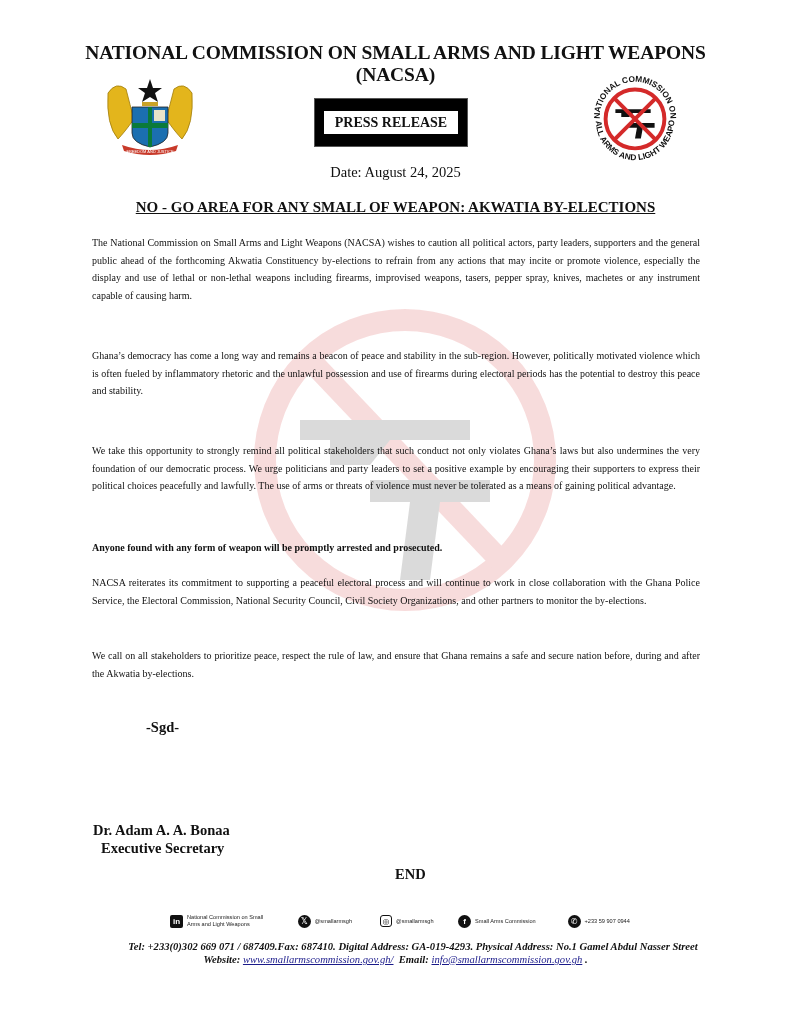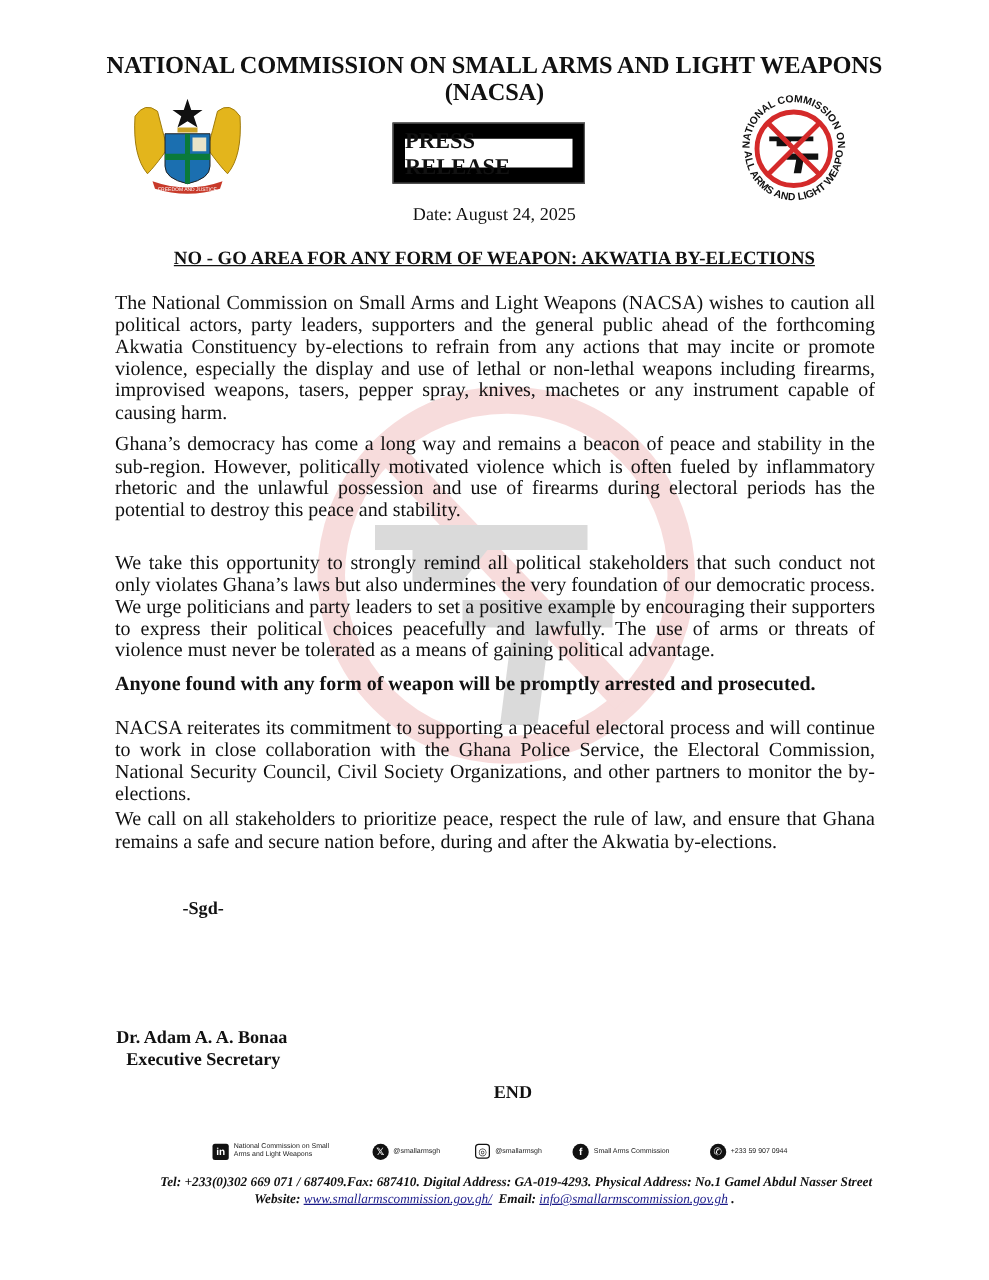"PRESS RELEASE" .press-inner { font-size: 18px -> 14px }
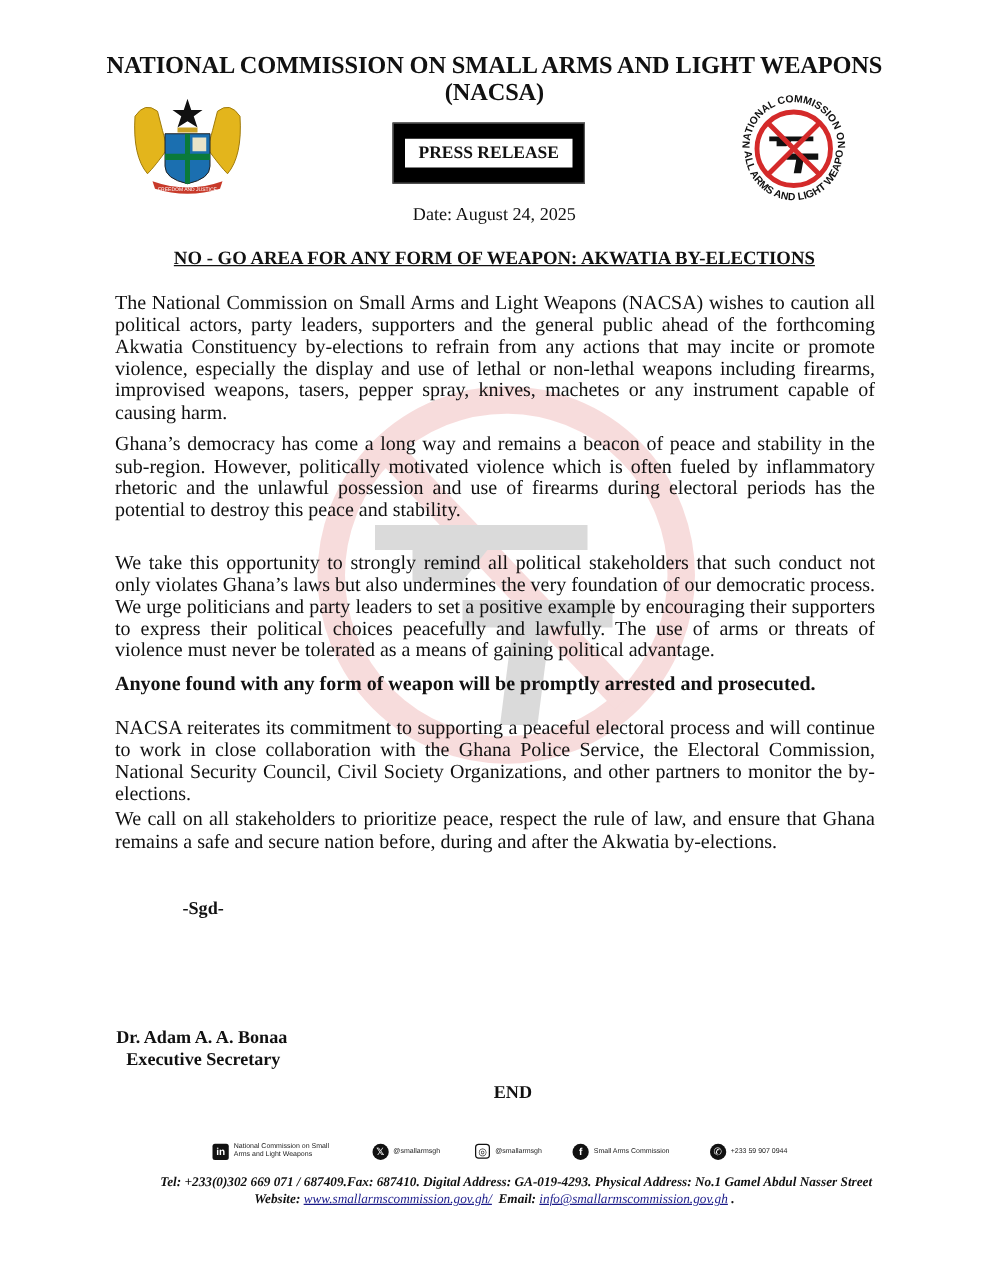"NO - GO AREA FOR" div.abs { text: FORM -> SMALL }
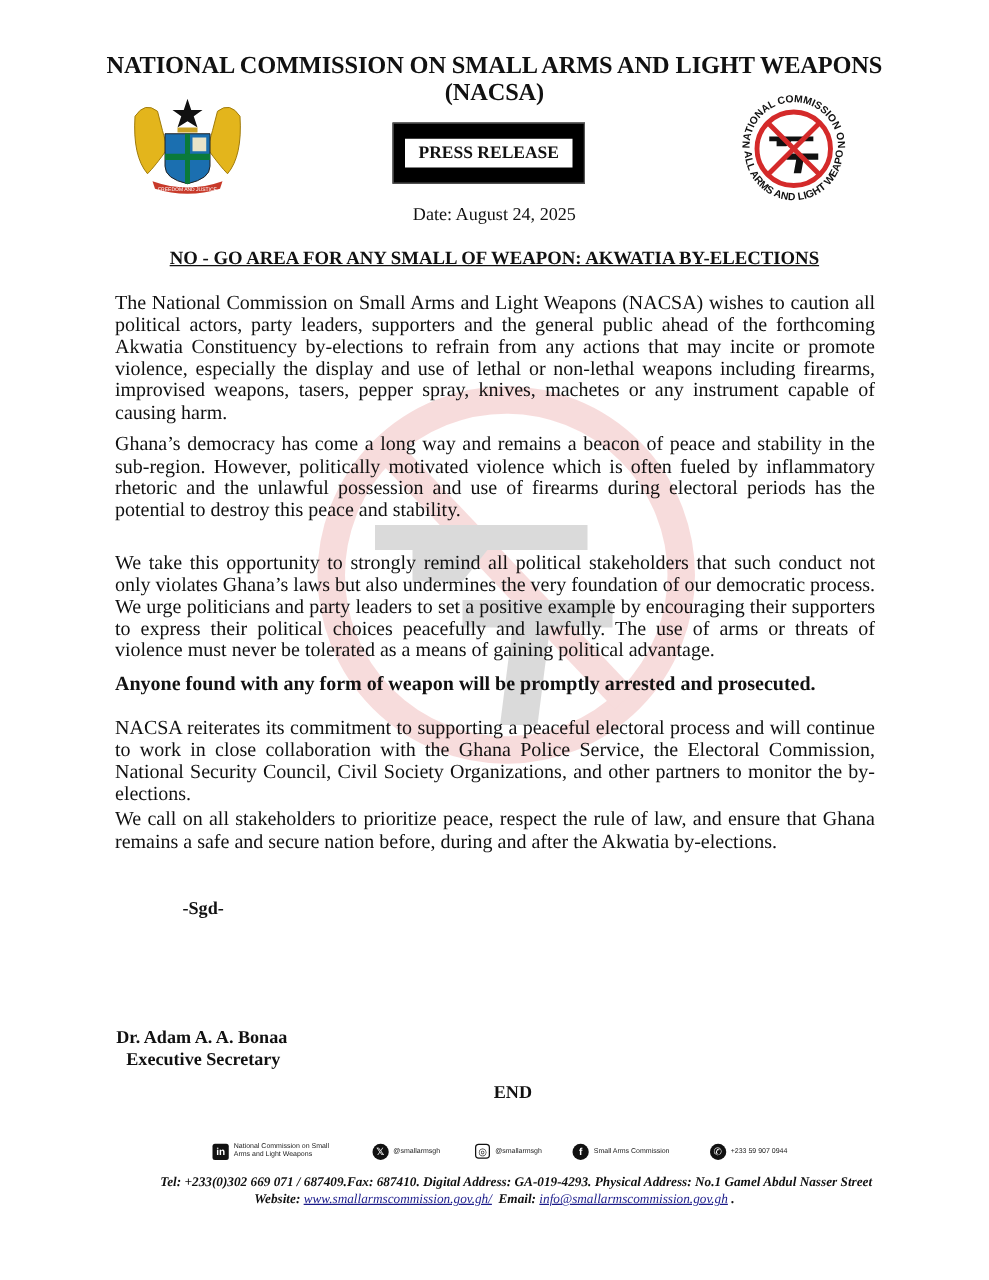"The National Commission on Small" .body-text { font-size: 16px -> 10px }
